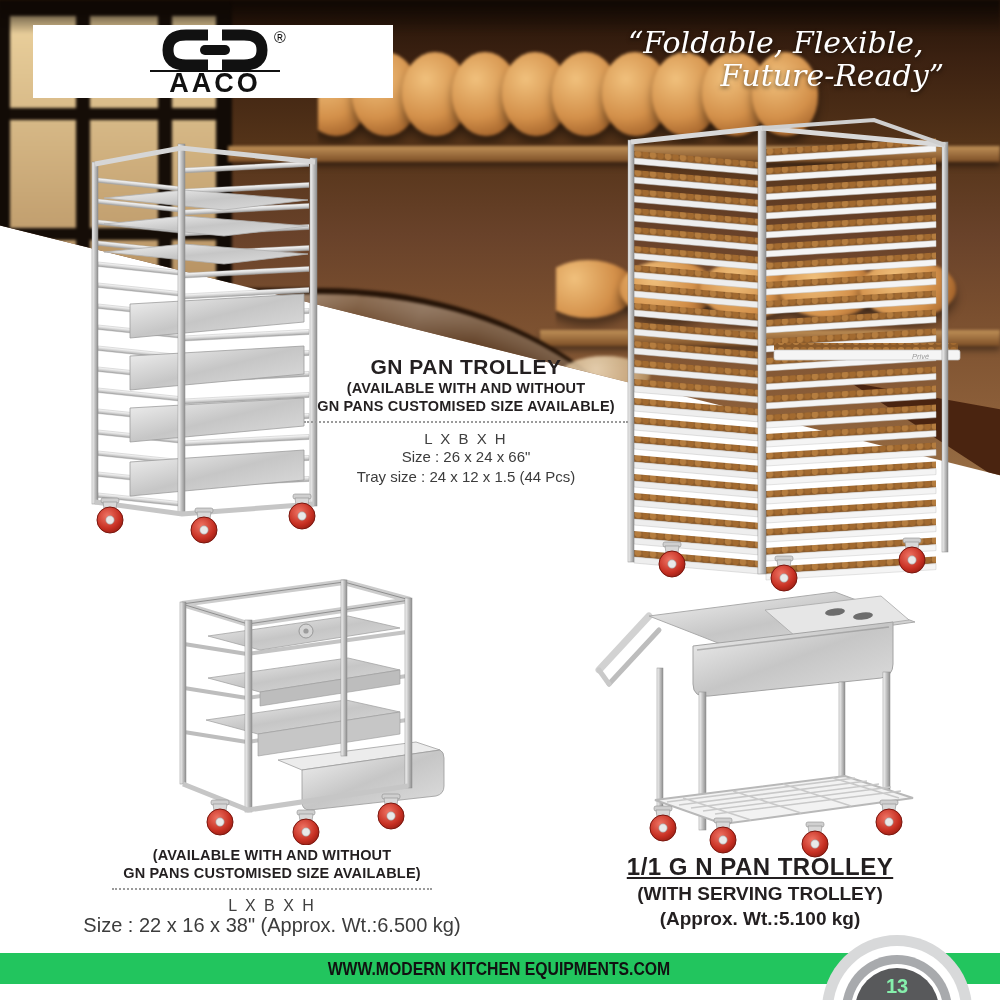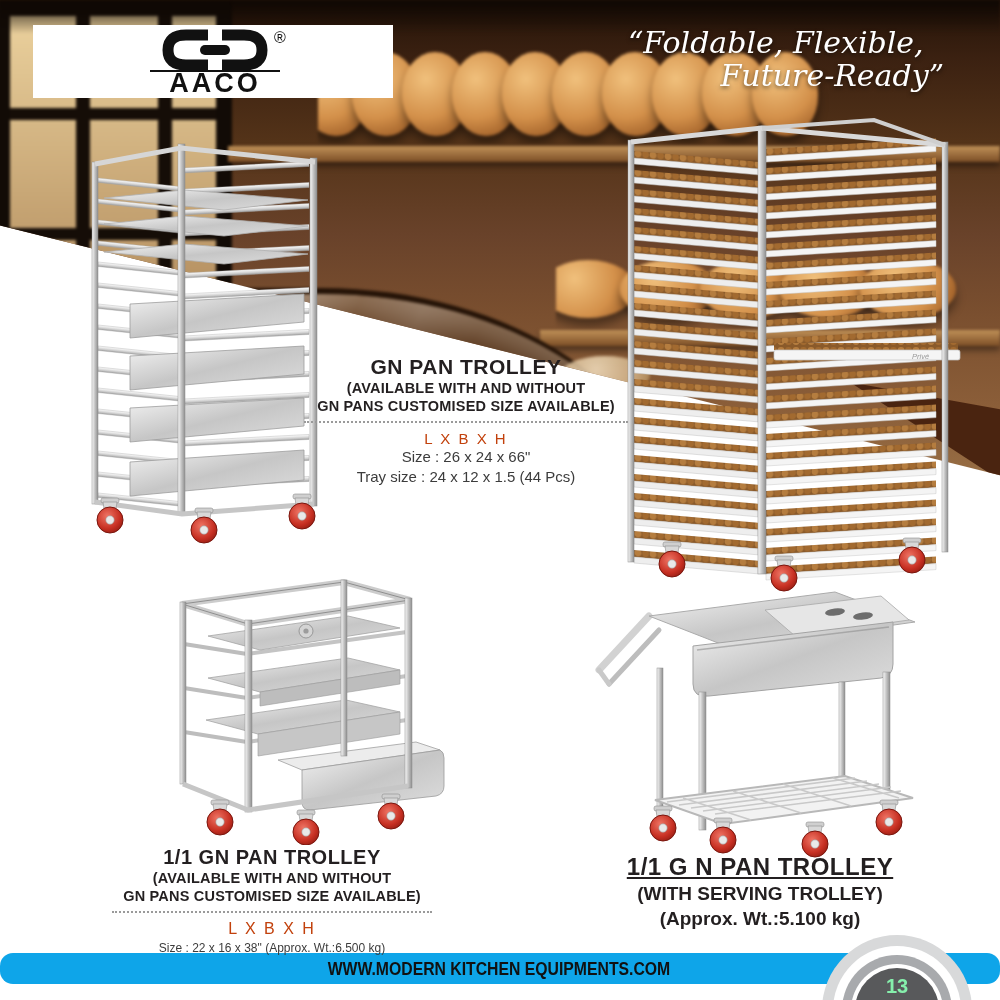"L X B X H" .info .dim { color: #c2410c -> #404040 }
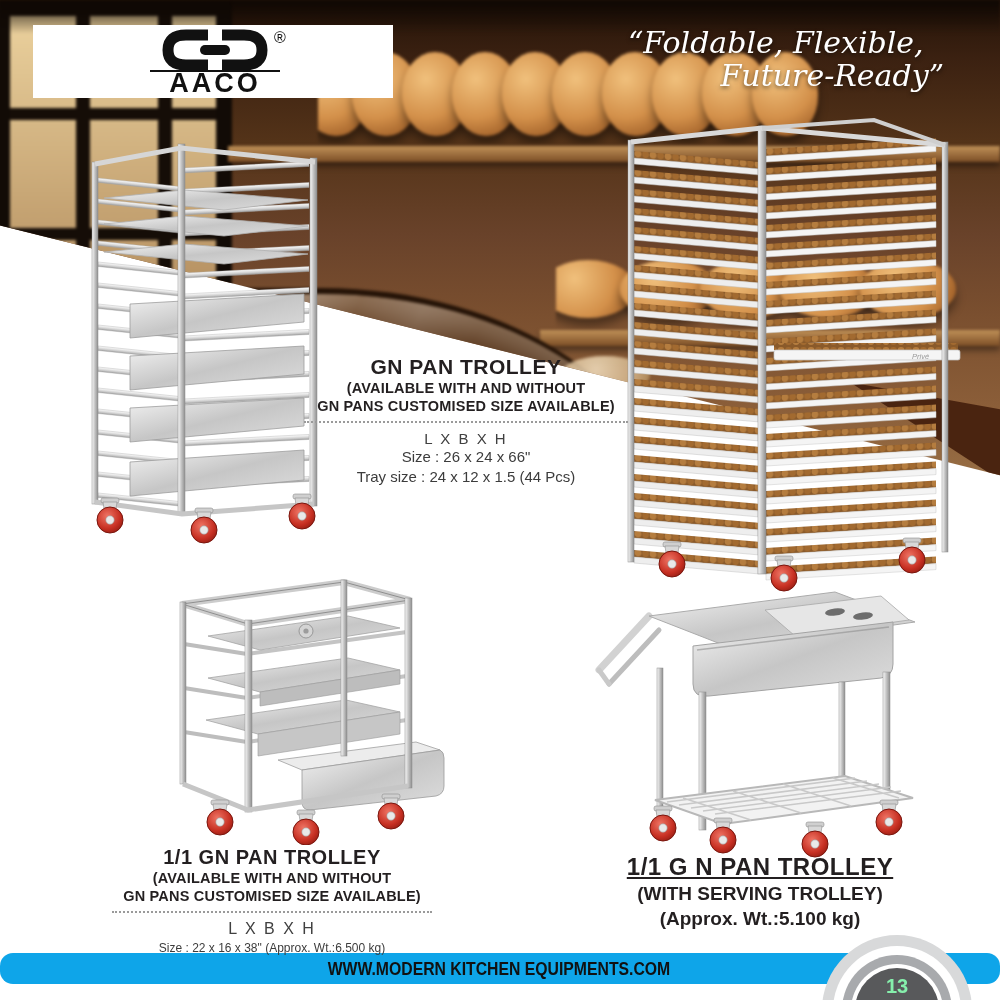"1/1 GN PAN TROLLEY" div.ttl { html: <div>1/1 GN PAN TROLLEY</div> -> none }
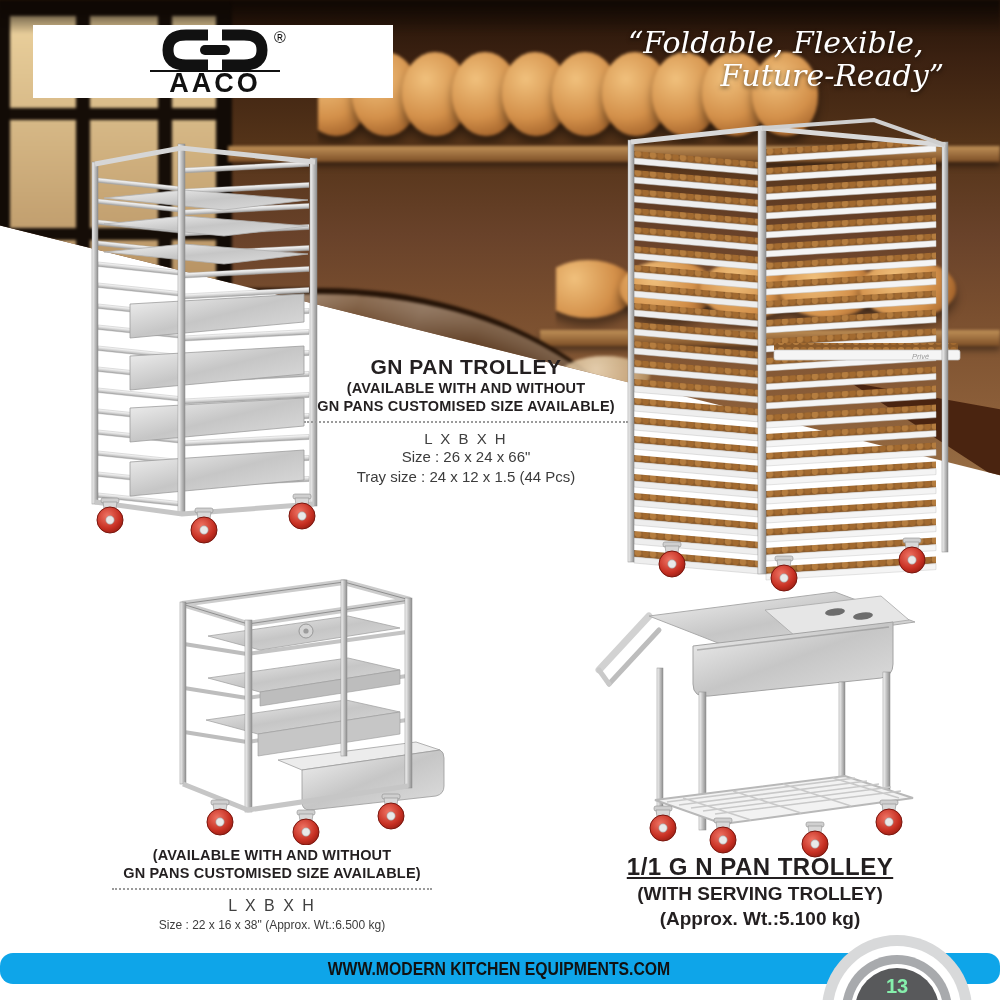"Size : 22 x 16" .info-bl .spec { font-size: 12px -> 20px }
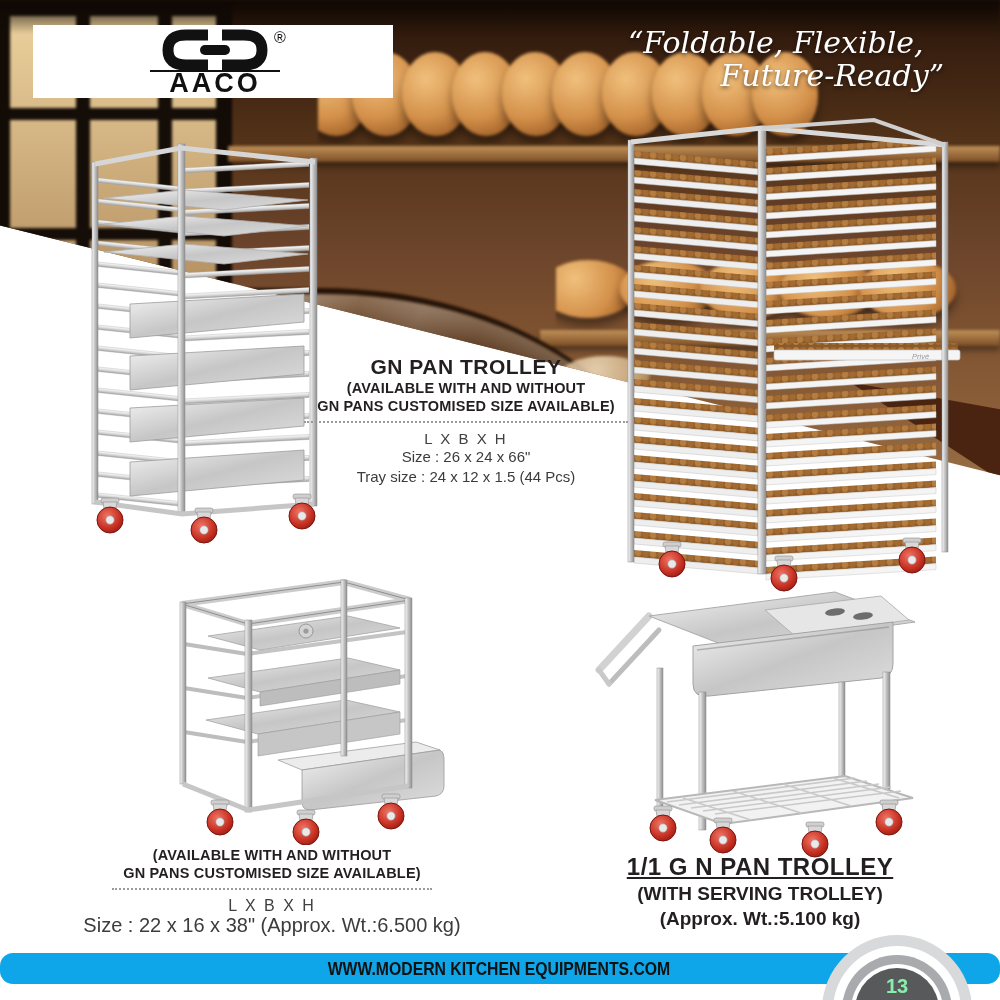"WWW.MODERN KITCHEN EQUIPMENTS.COM" .footer-bar { background: #0ea5e9 -> #22c55e; border-radius: 13px -> none }
